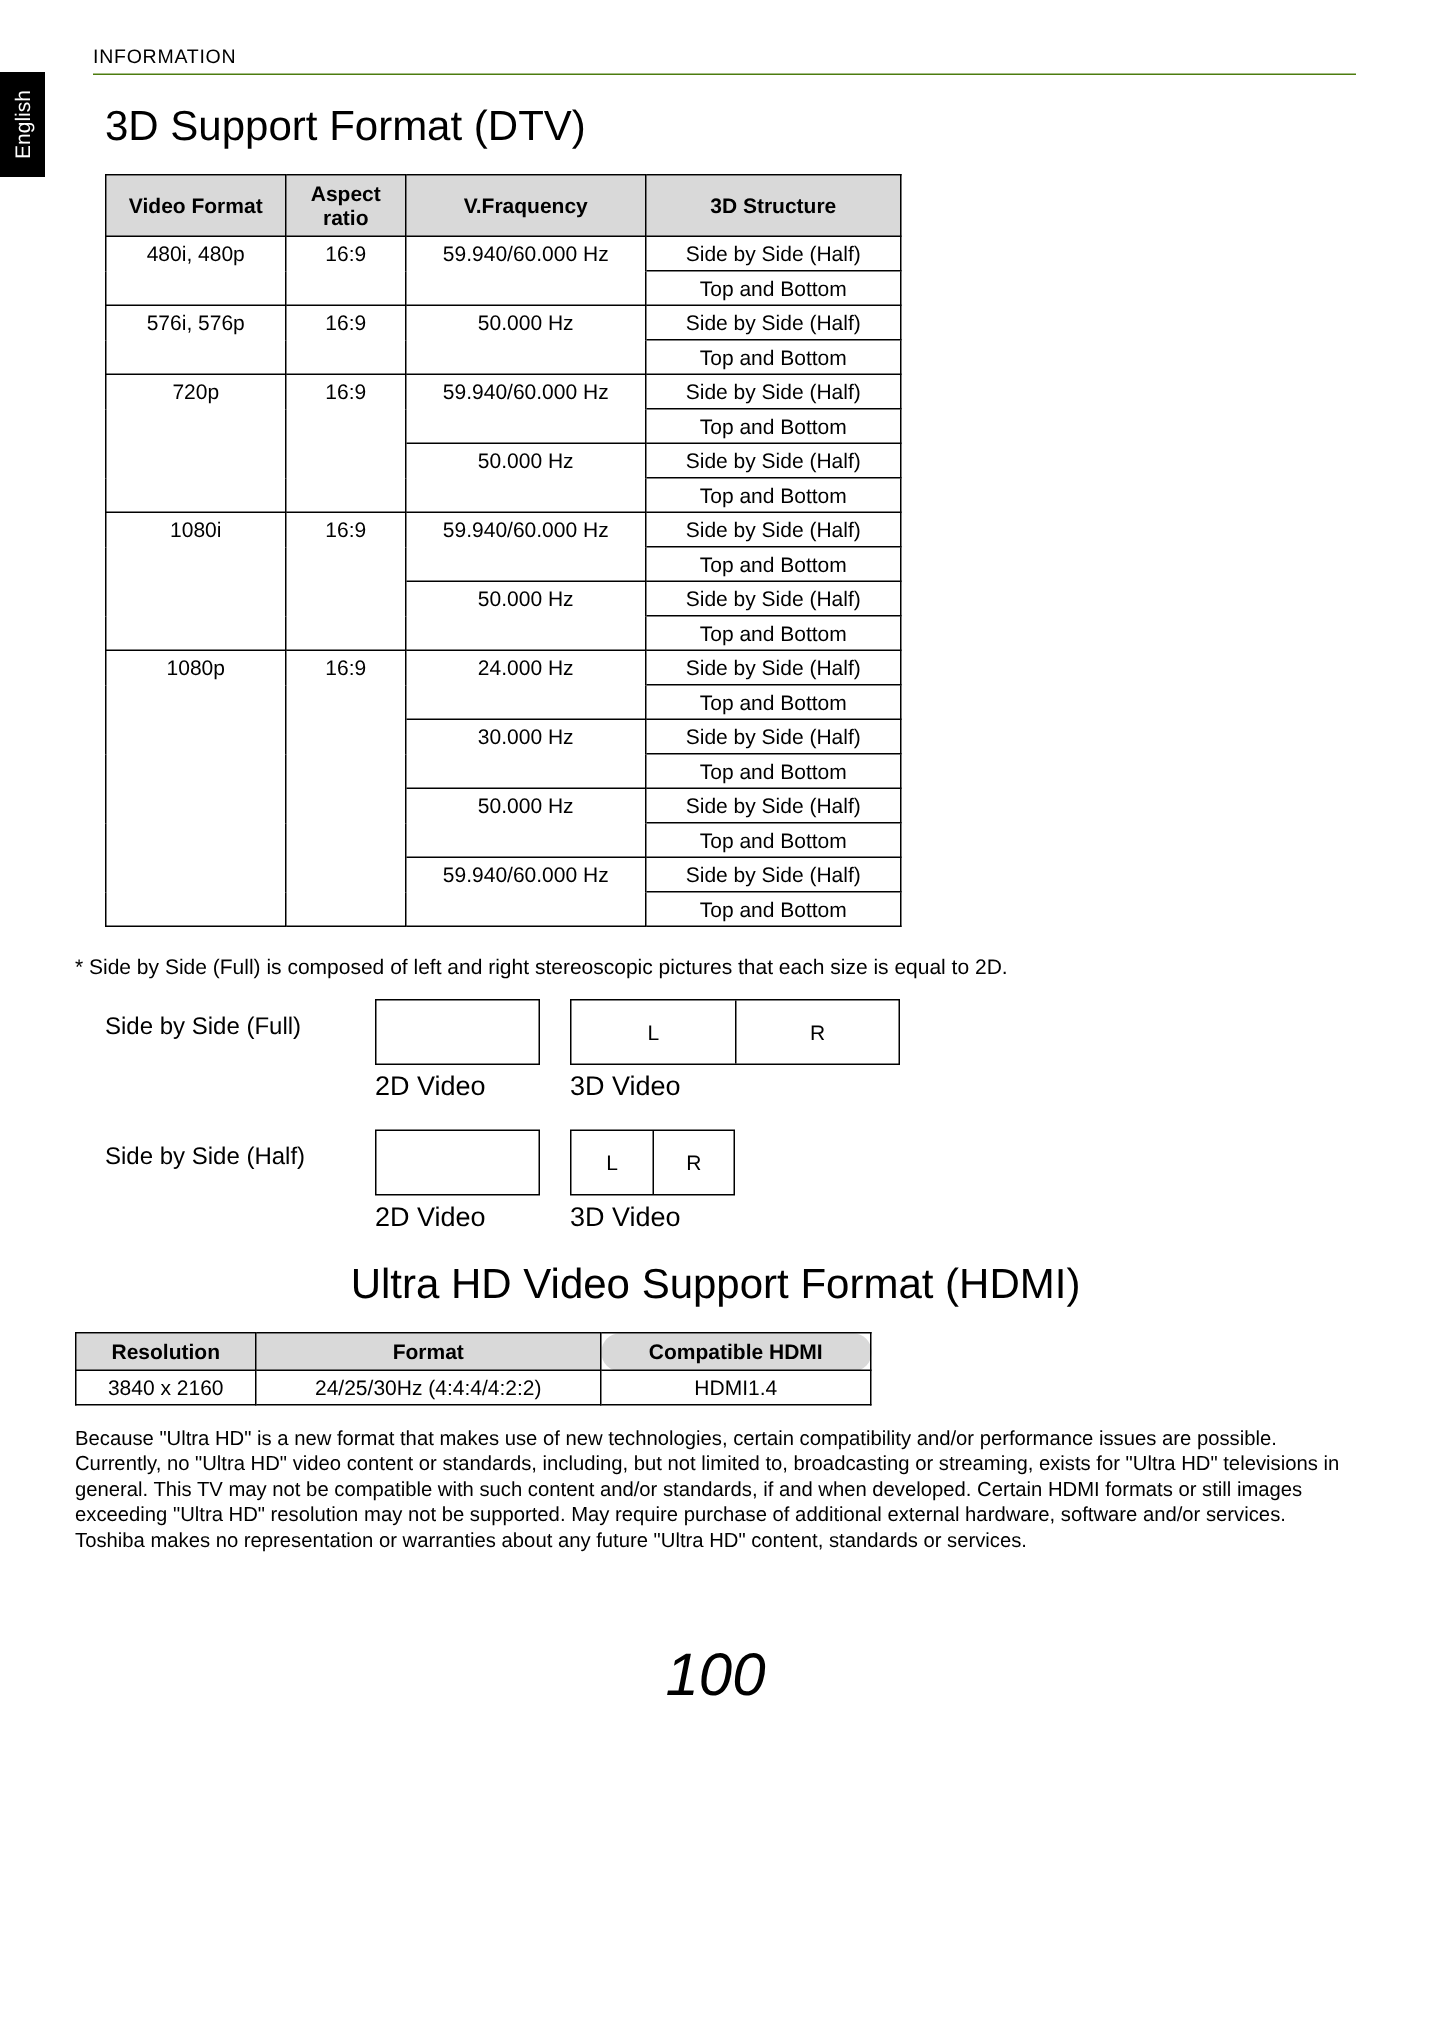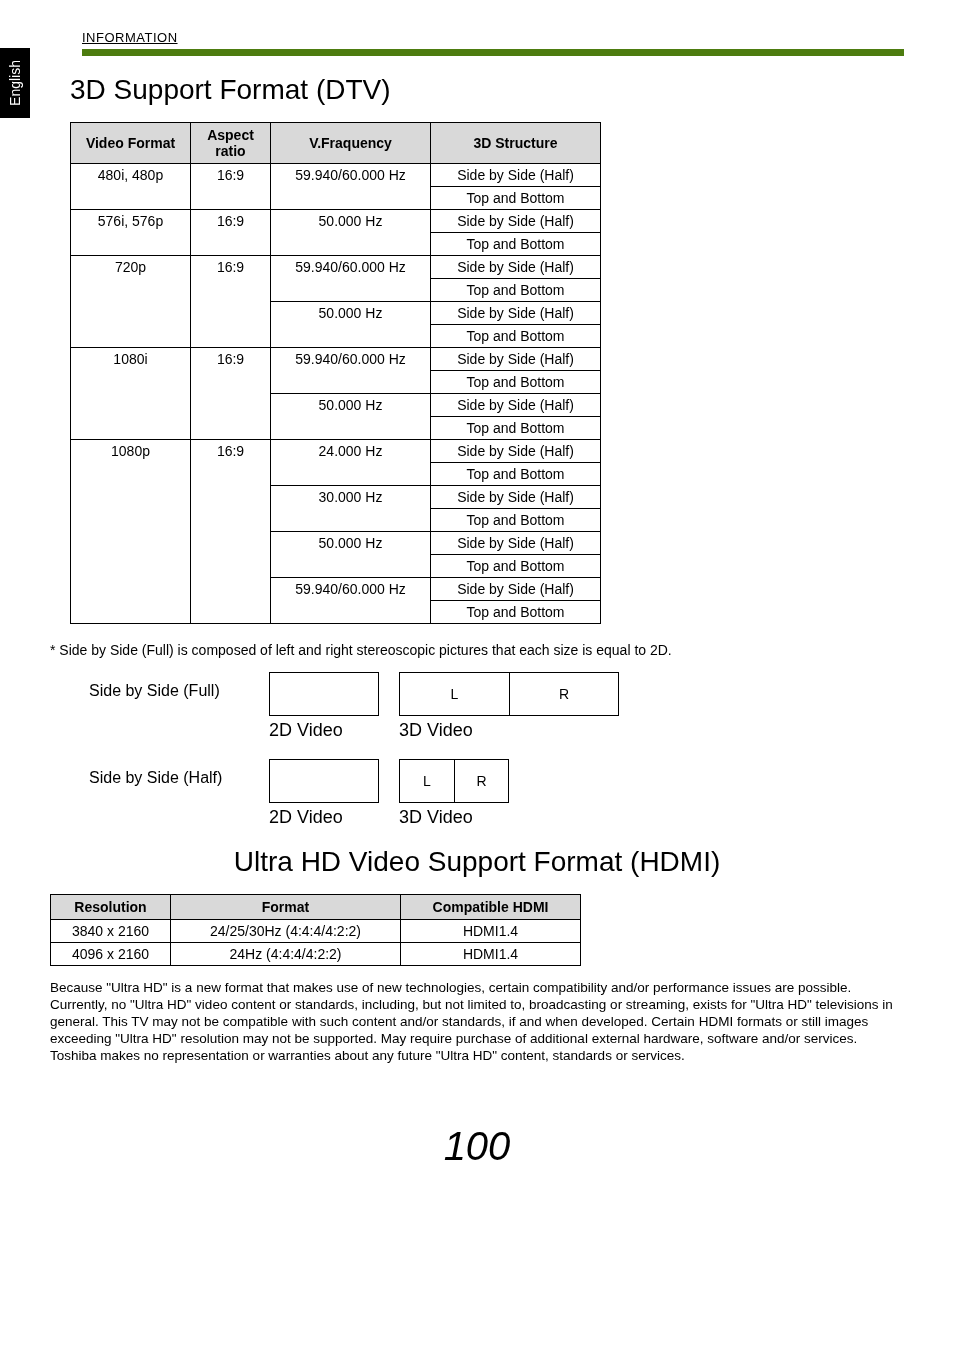"INFORMATION" .header { border-bottom: 7px solid #4d7c0f -> 1px solid #4d7c0f; margin-left: 32px -> 12px; text-decoration: underline -> none }
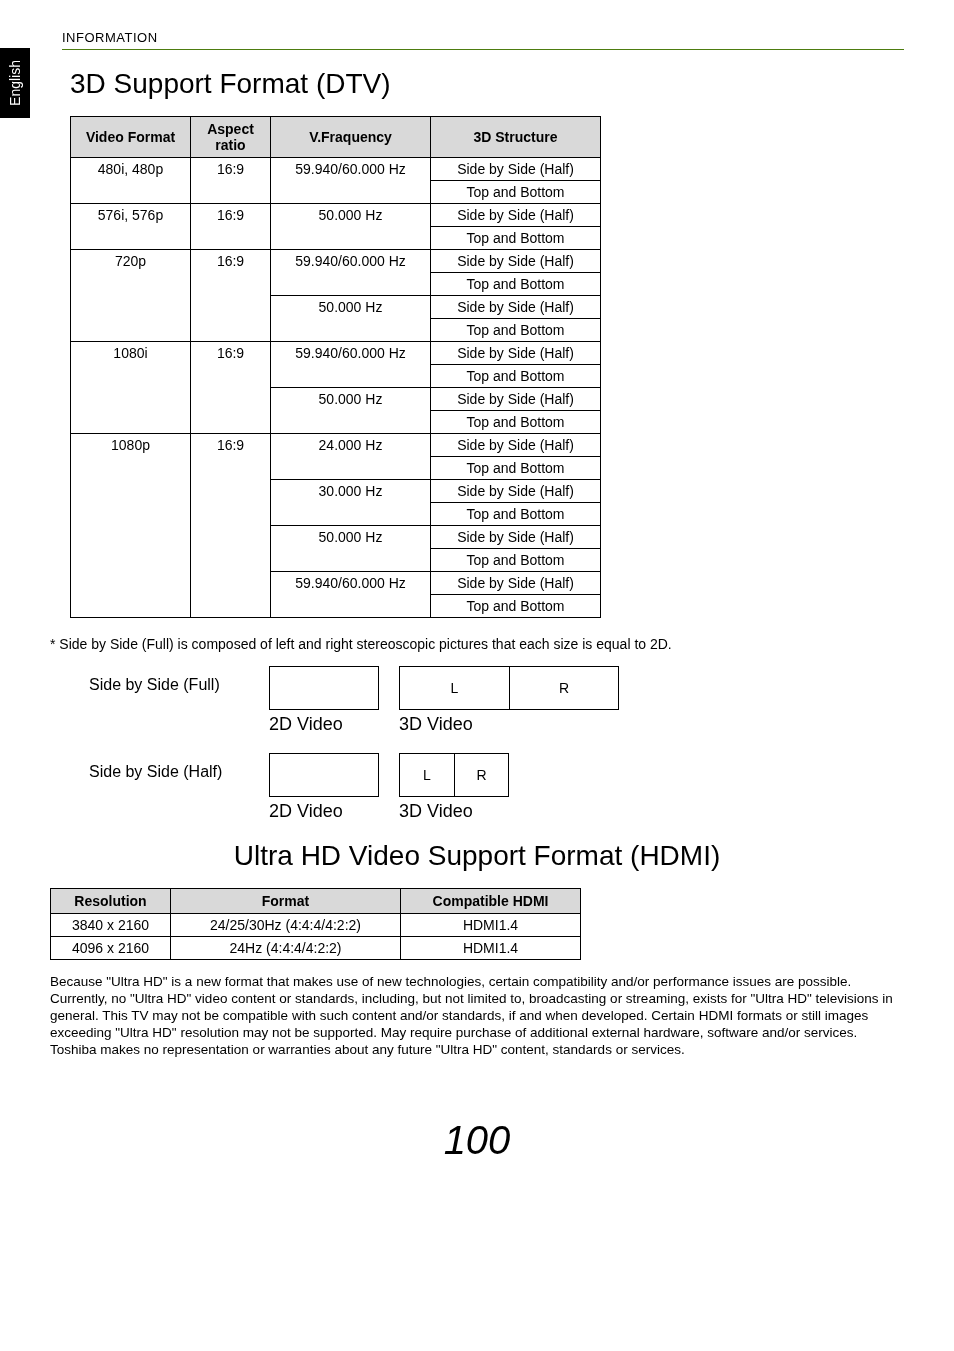"Side by Side (Full)" .dlabel { margin-left: 19px -> none }
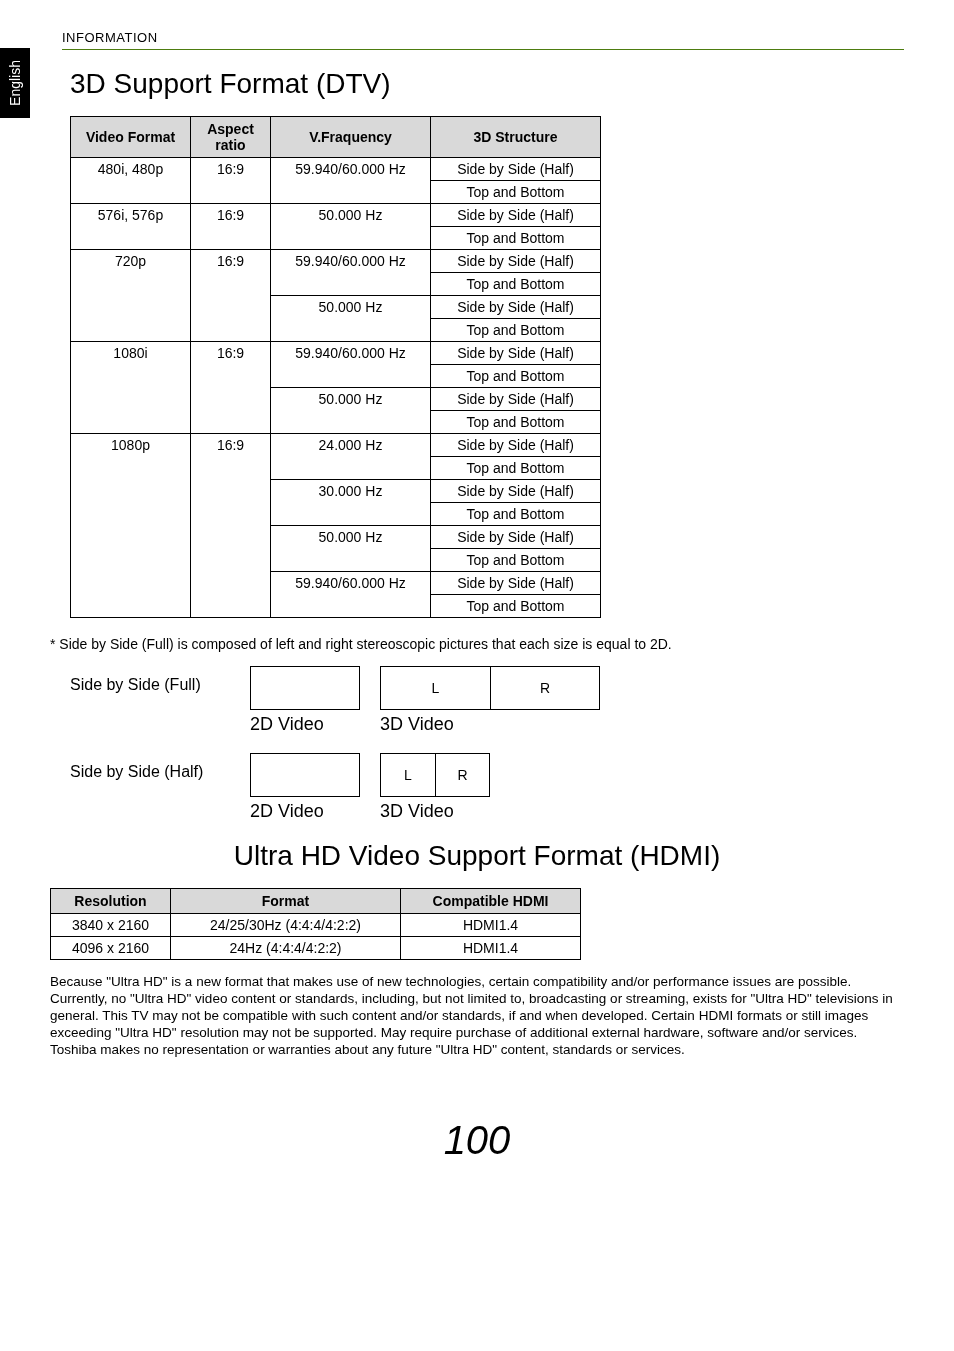"Compatible HDMI" .thdmi .c3 { border-radius: none -> 12px }
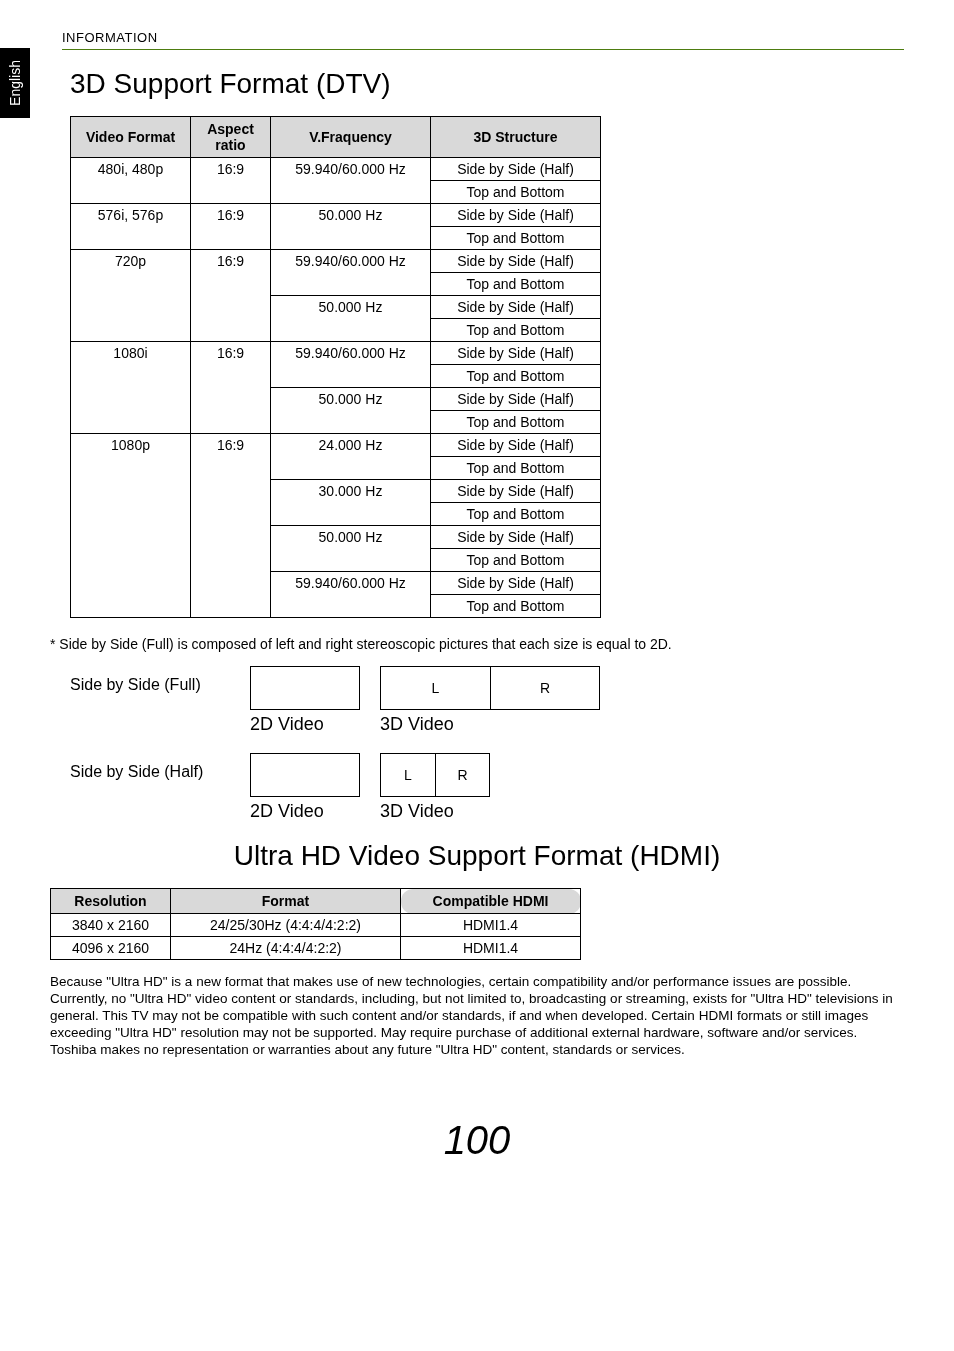"4096 x 2160" tr { html: <tr> <td>4096 x 2160</td> <td>24Hz (4:4:4/4:2:2)</td> <td>HDMI1.4</td> </tr> -> none }
